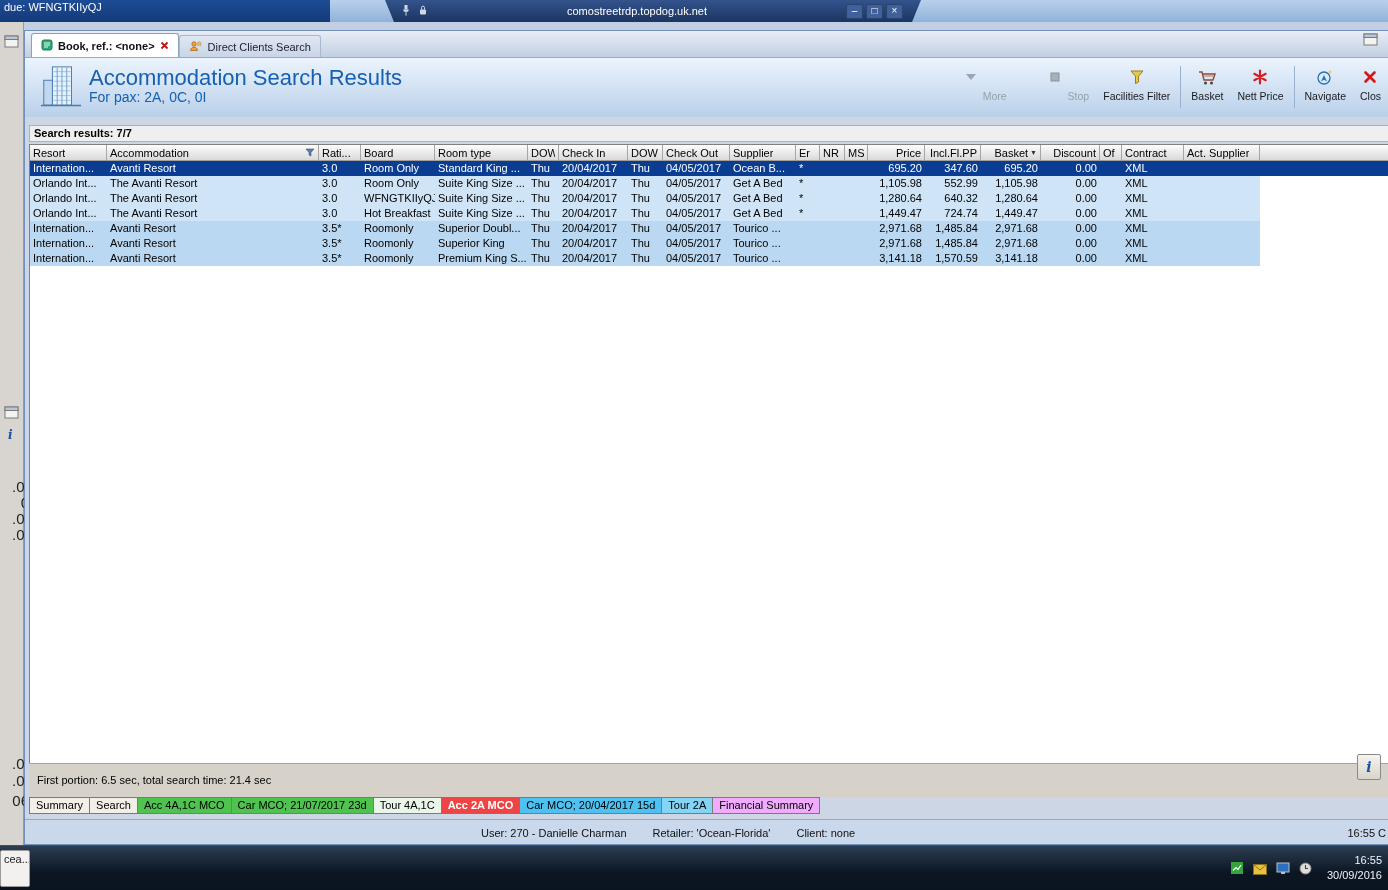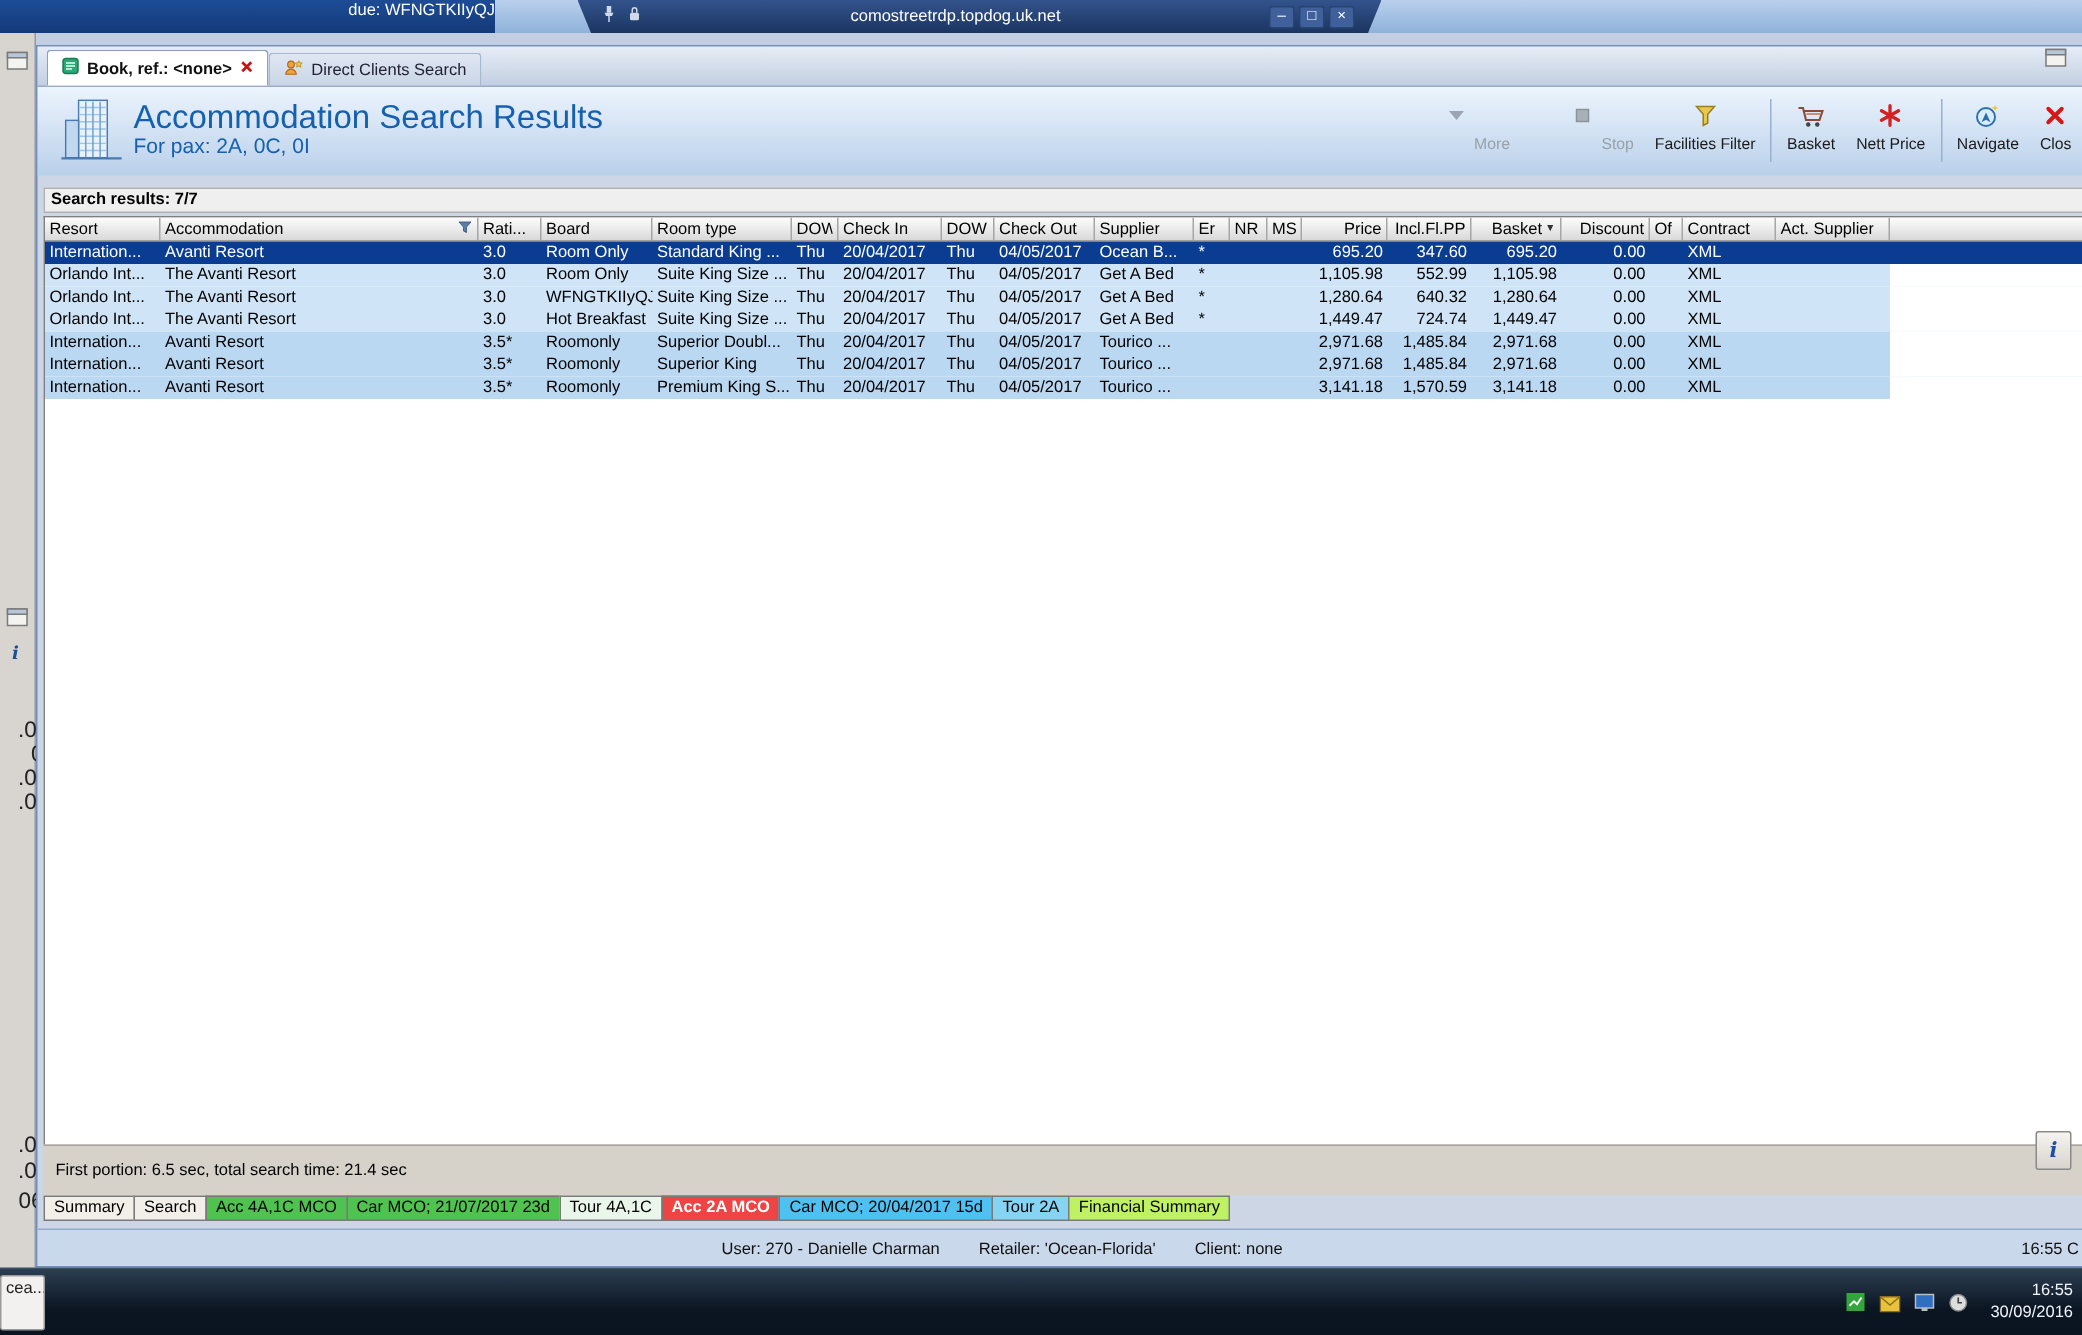"due: WFNGTKIIyQJ" #bg-title { text-align: right -> none }
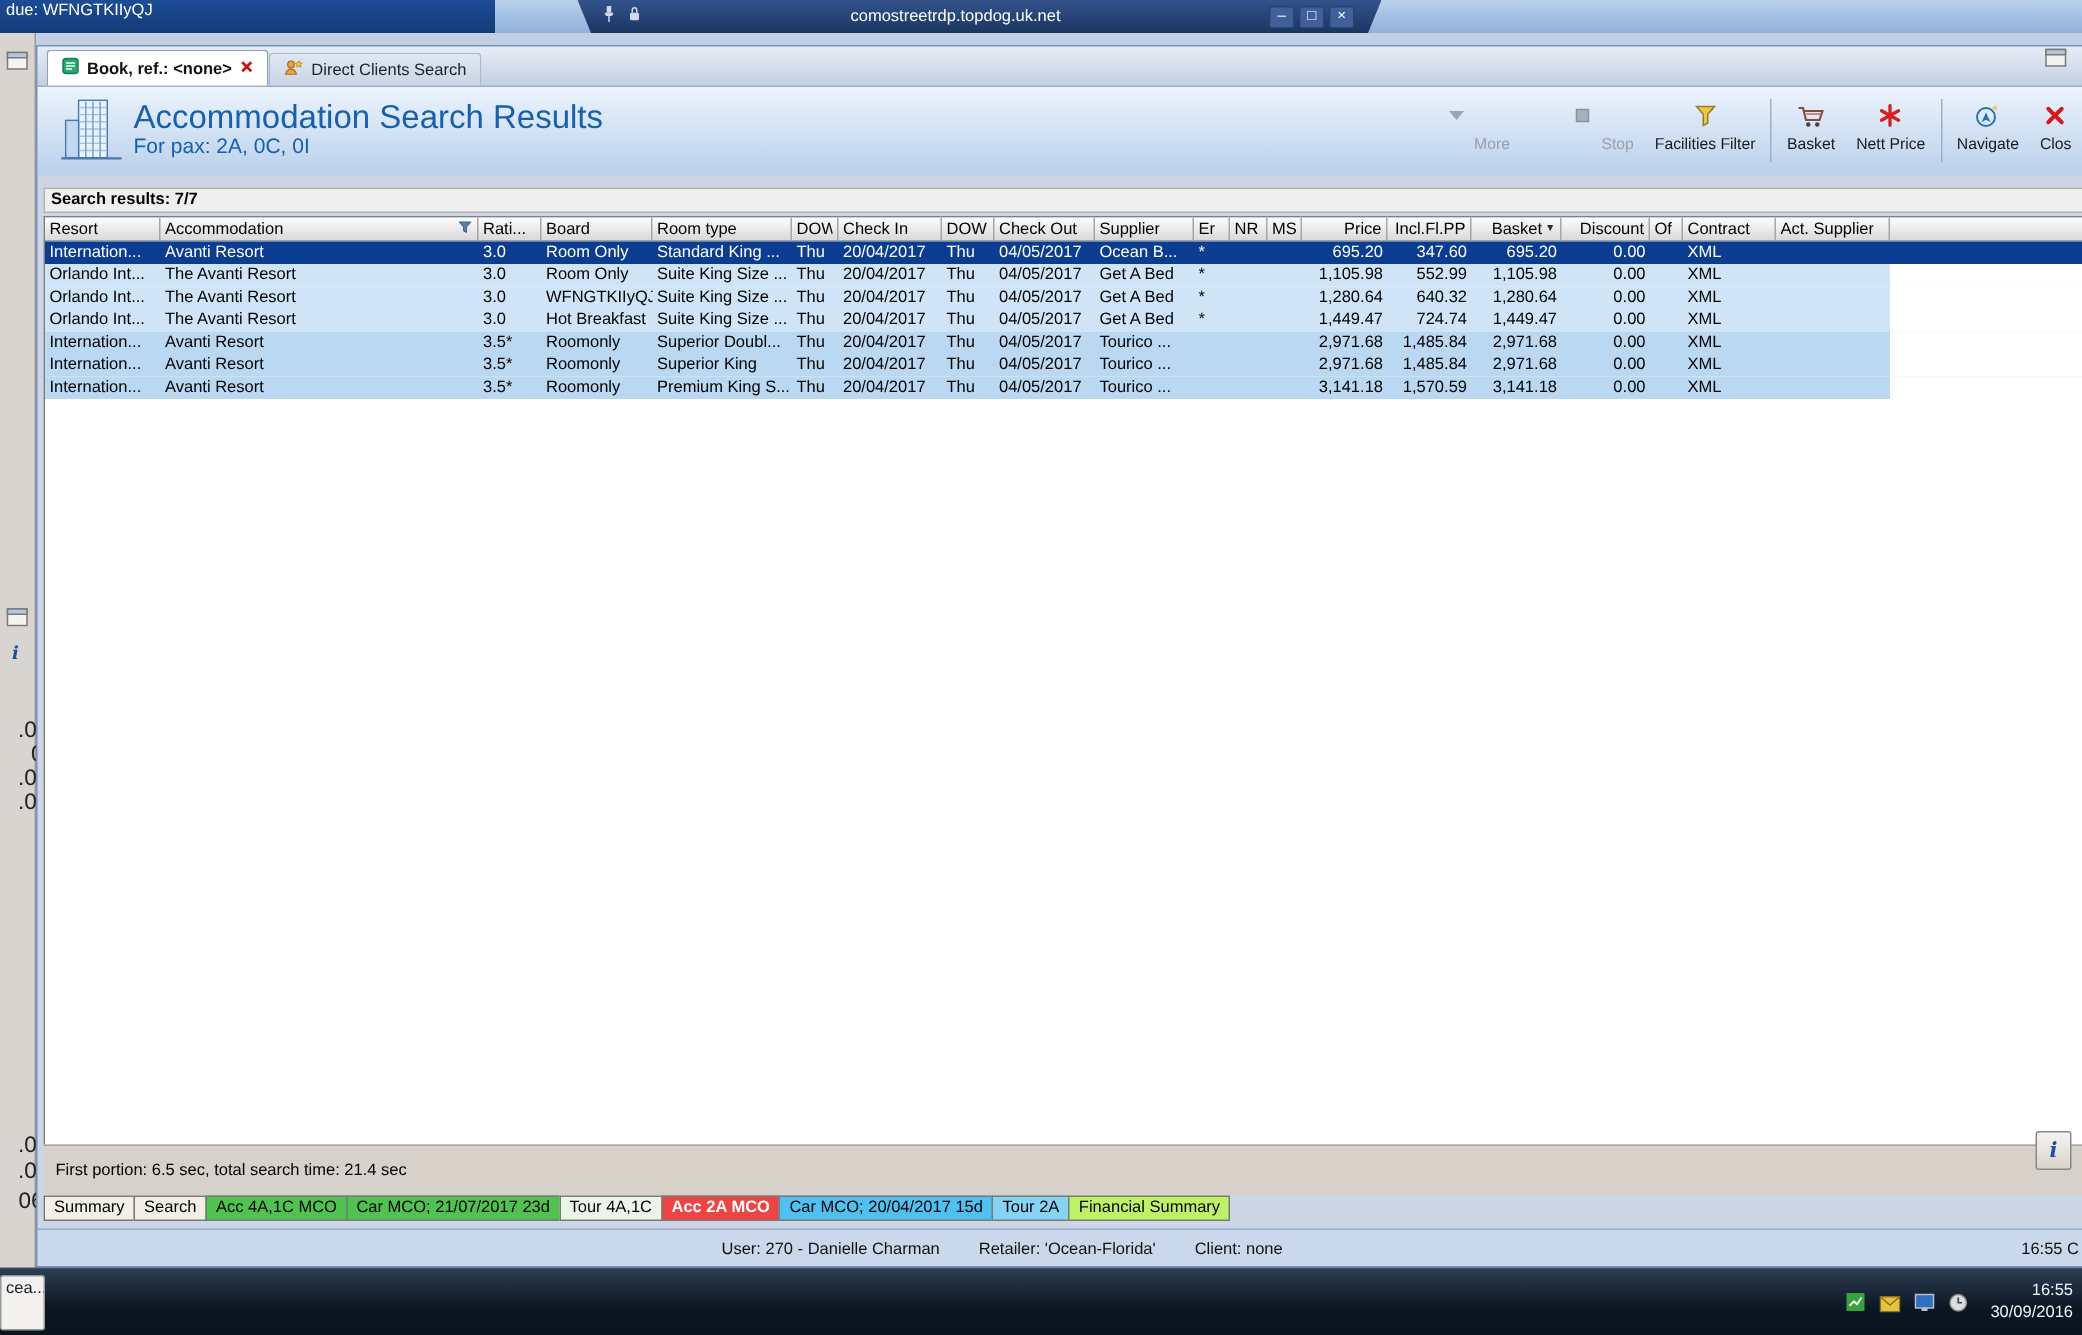"Financial Summary" div.btab { background: #bef264 -> #f0abfc }
